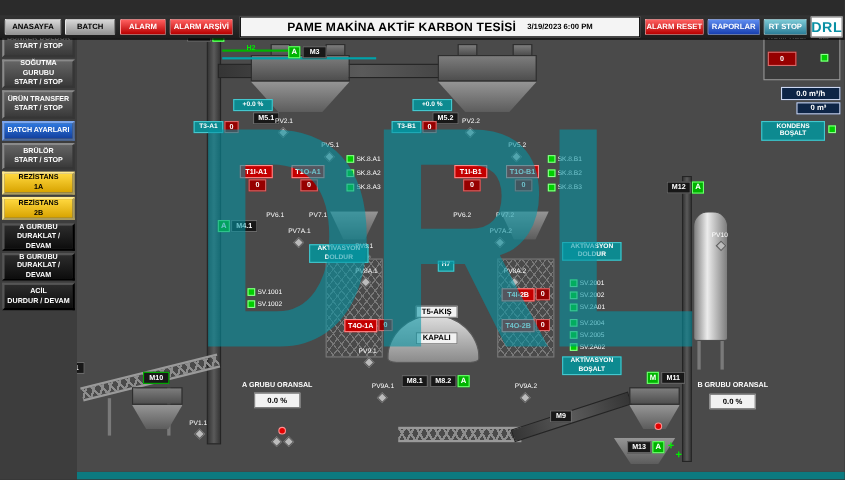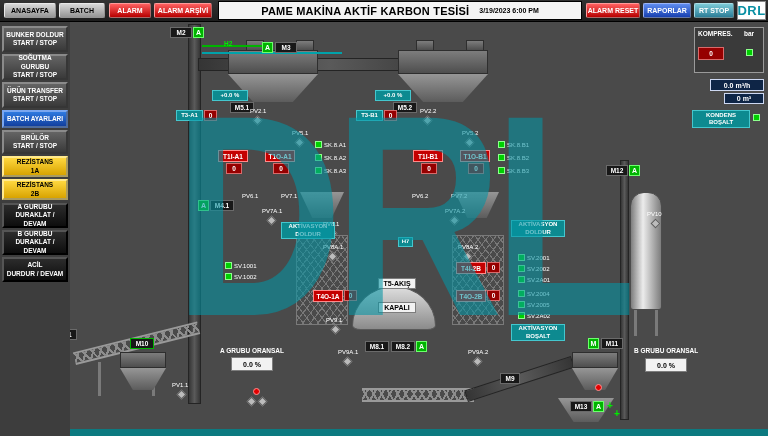"PAME MAKİNA AKTİF KARBON TESİSİ" .topbar { top: 0 -> 14px }
